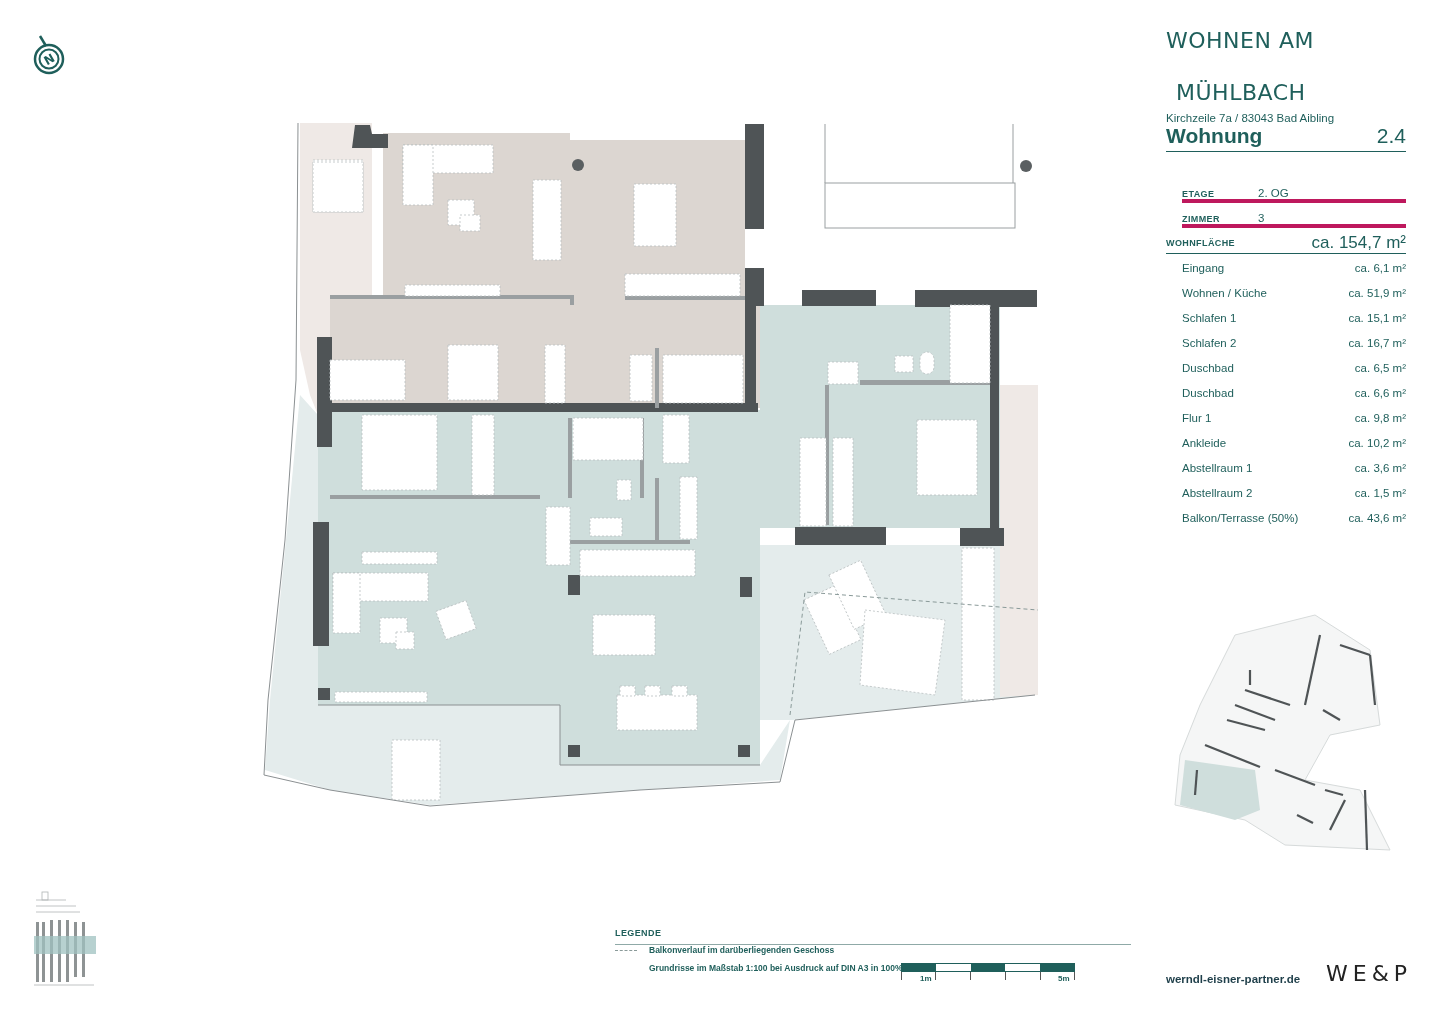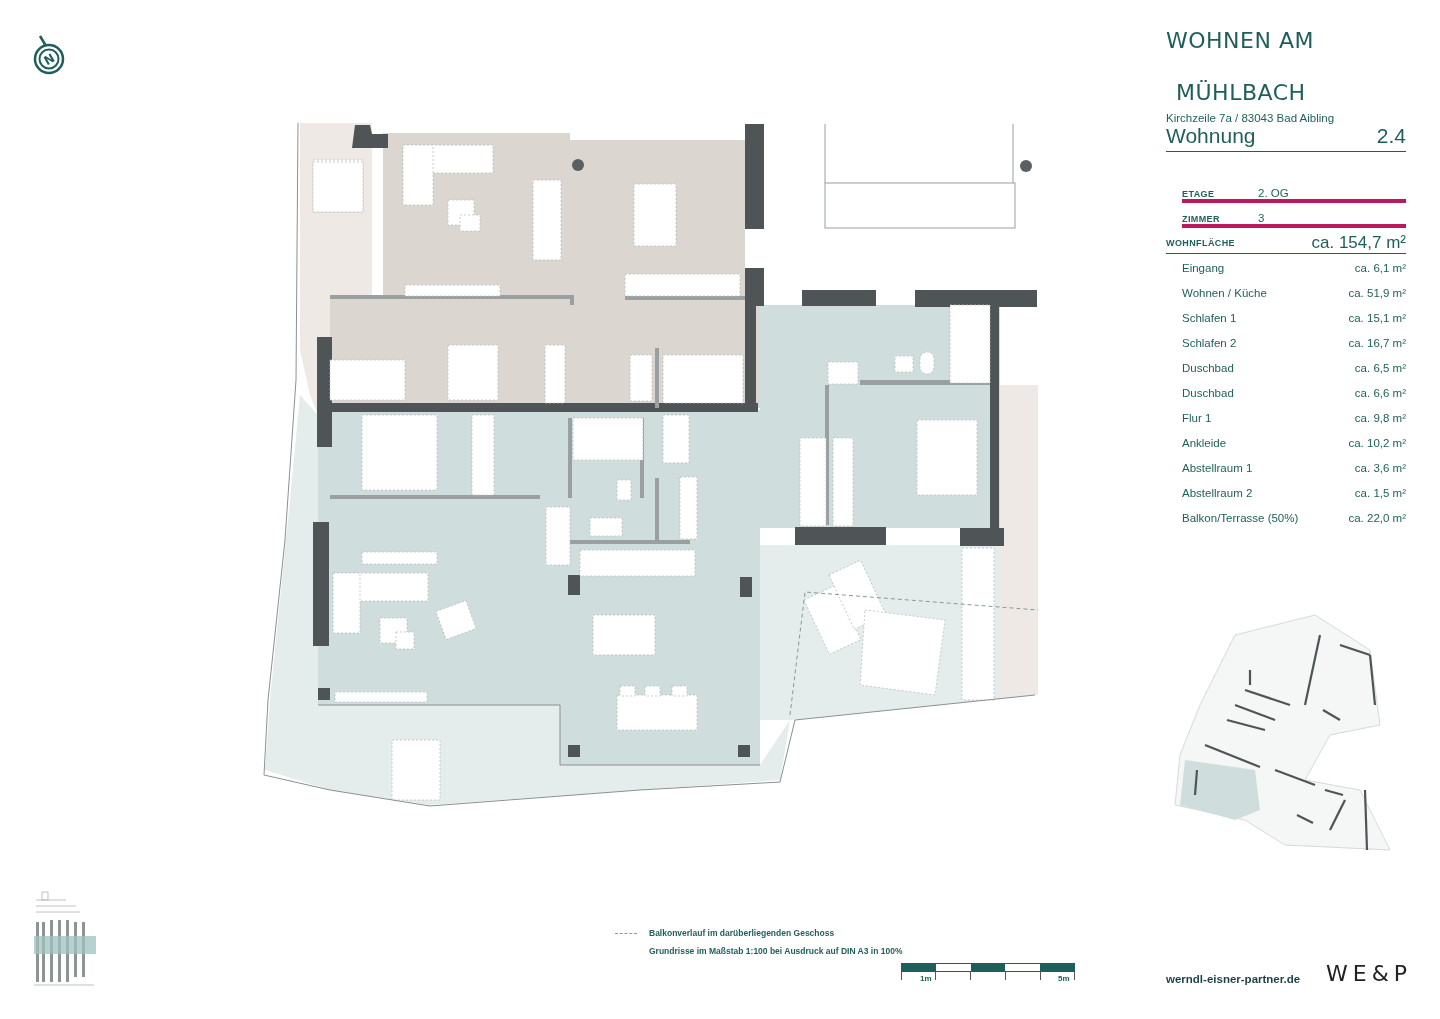"Wohnung" #unit .t { font-weight: normal -> bold }
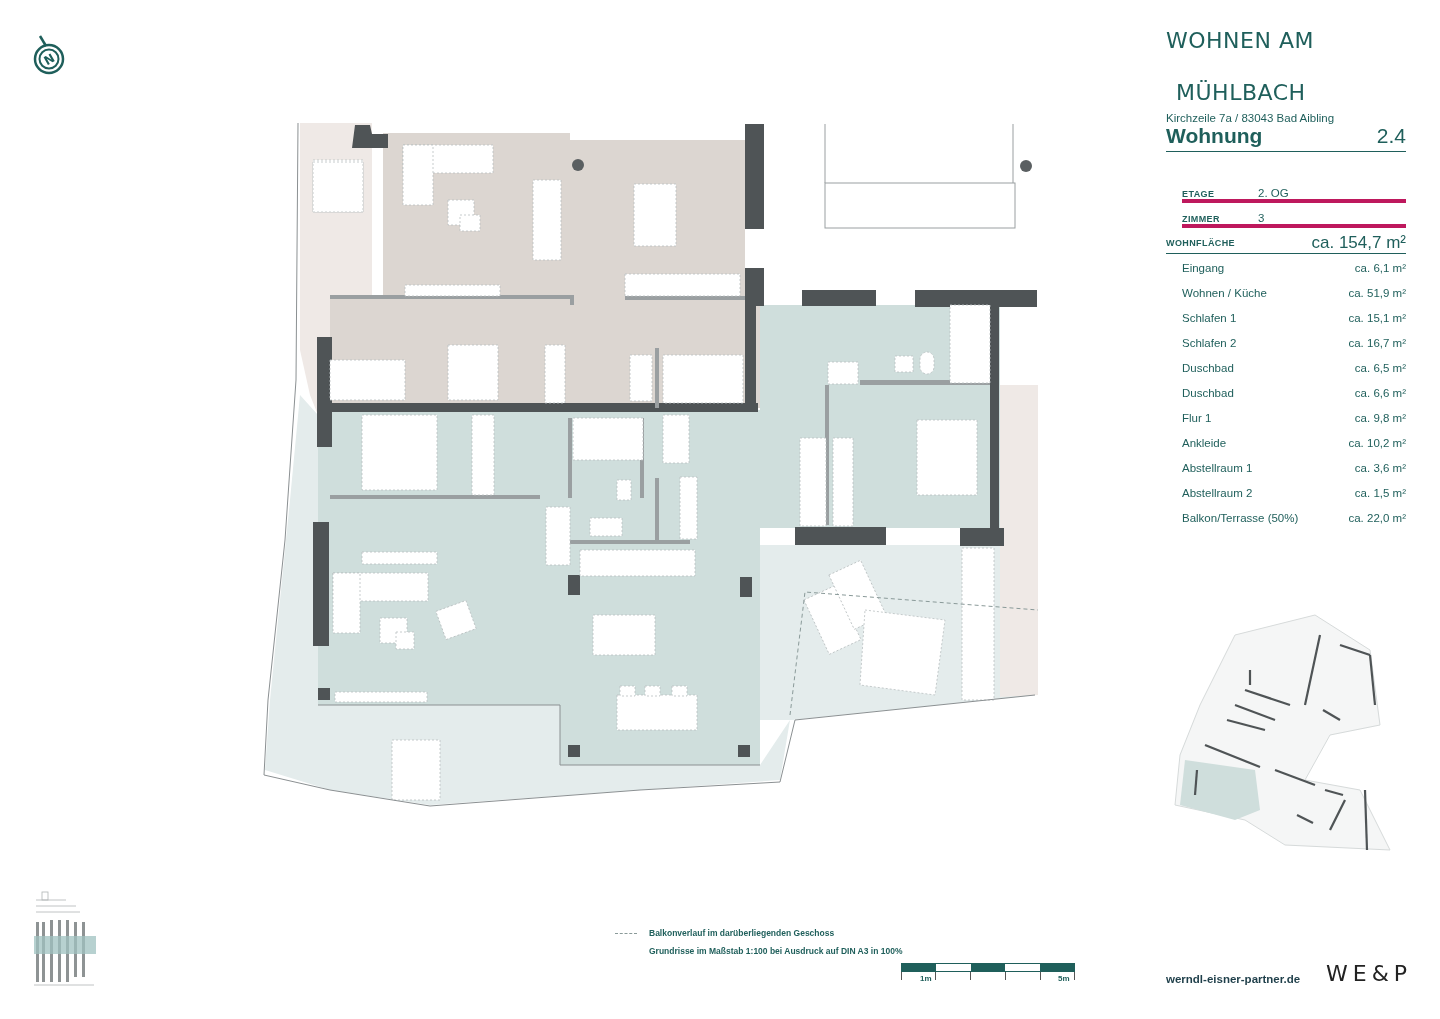"ca. 22,0 m²" span { text: 22,0 -> 43,6 }
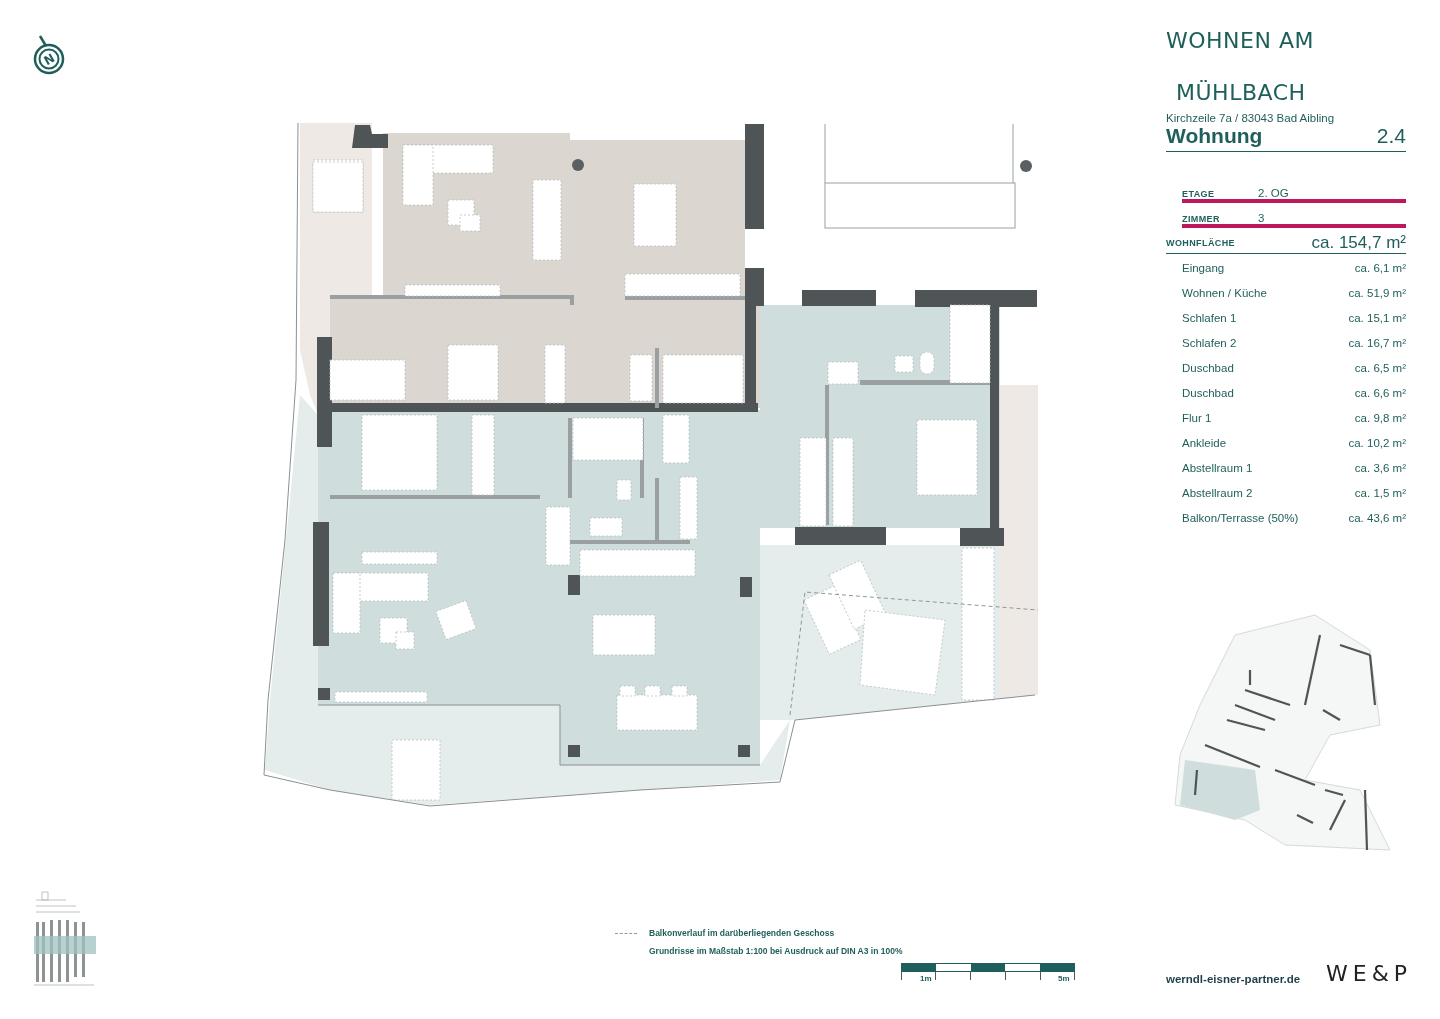"LEGENDE" div.h { html: none -> <div>LEGENDE</div> }
